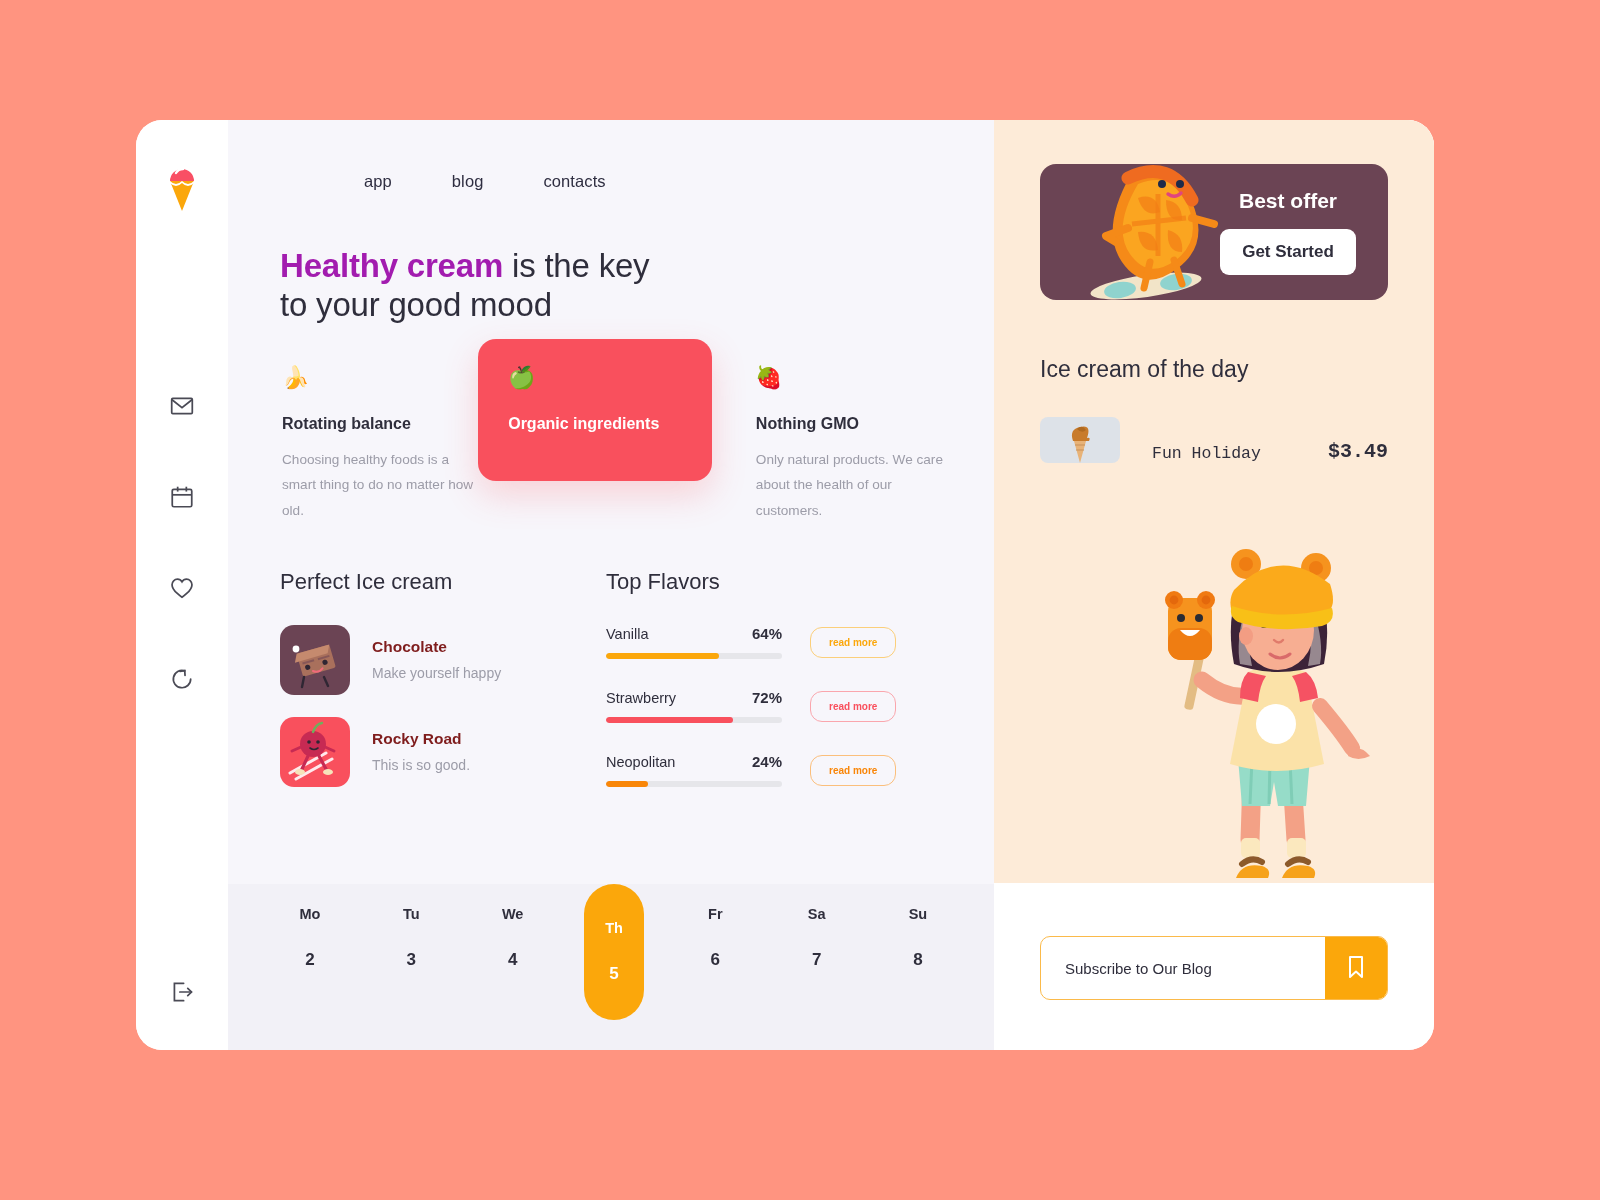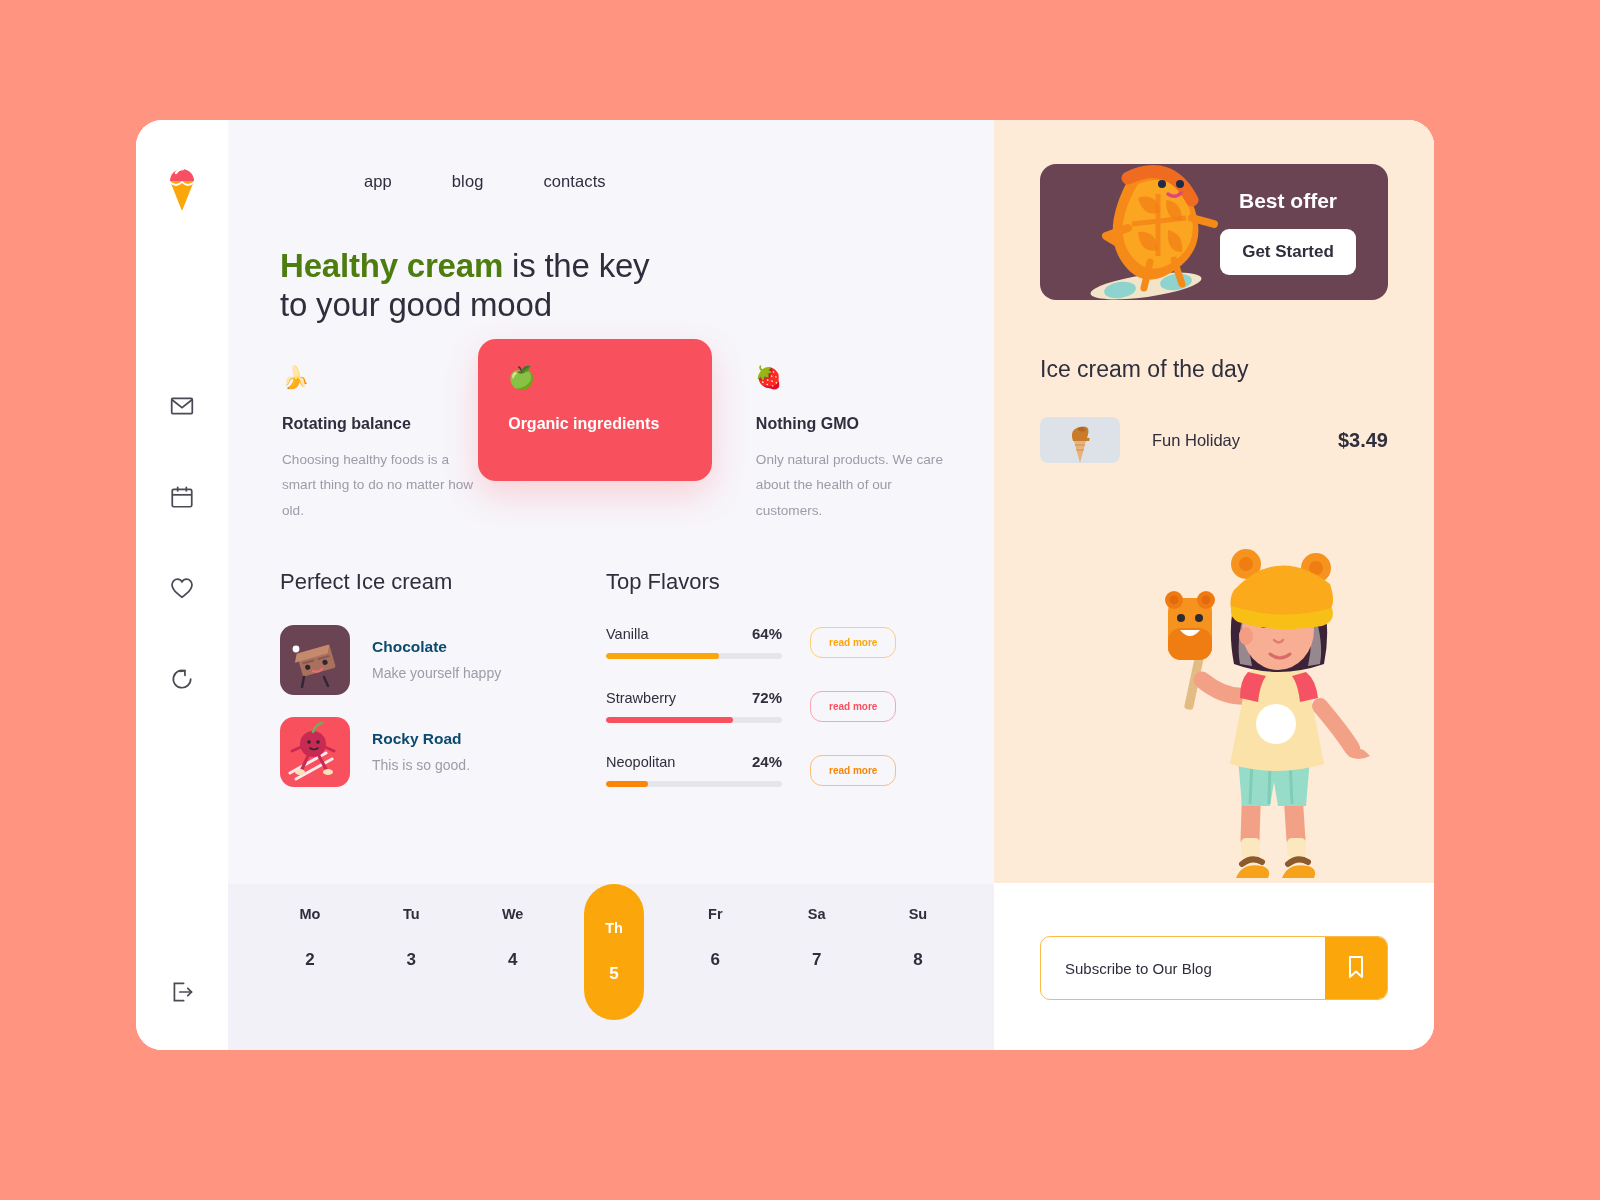"Healthy cream" .hero b { color: #4d7c0f -> #a21caf }
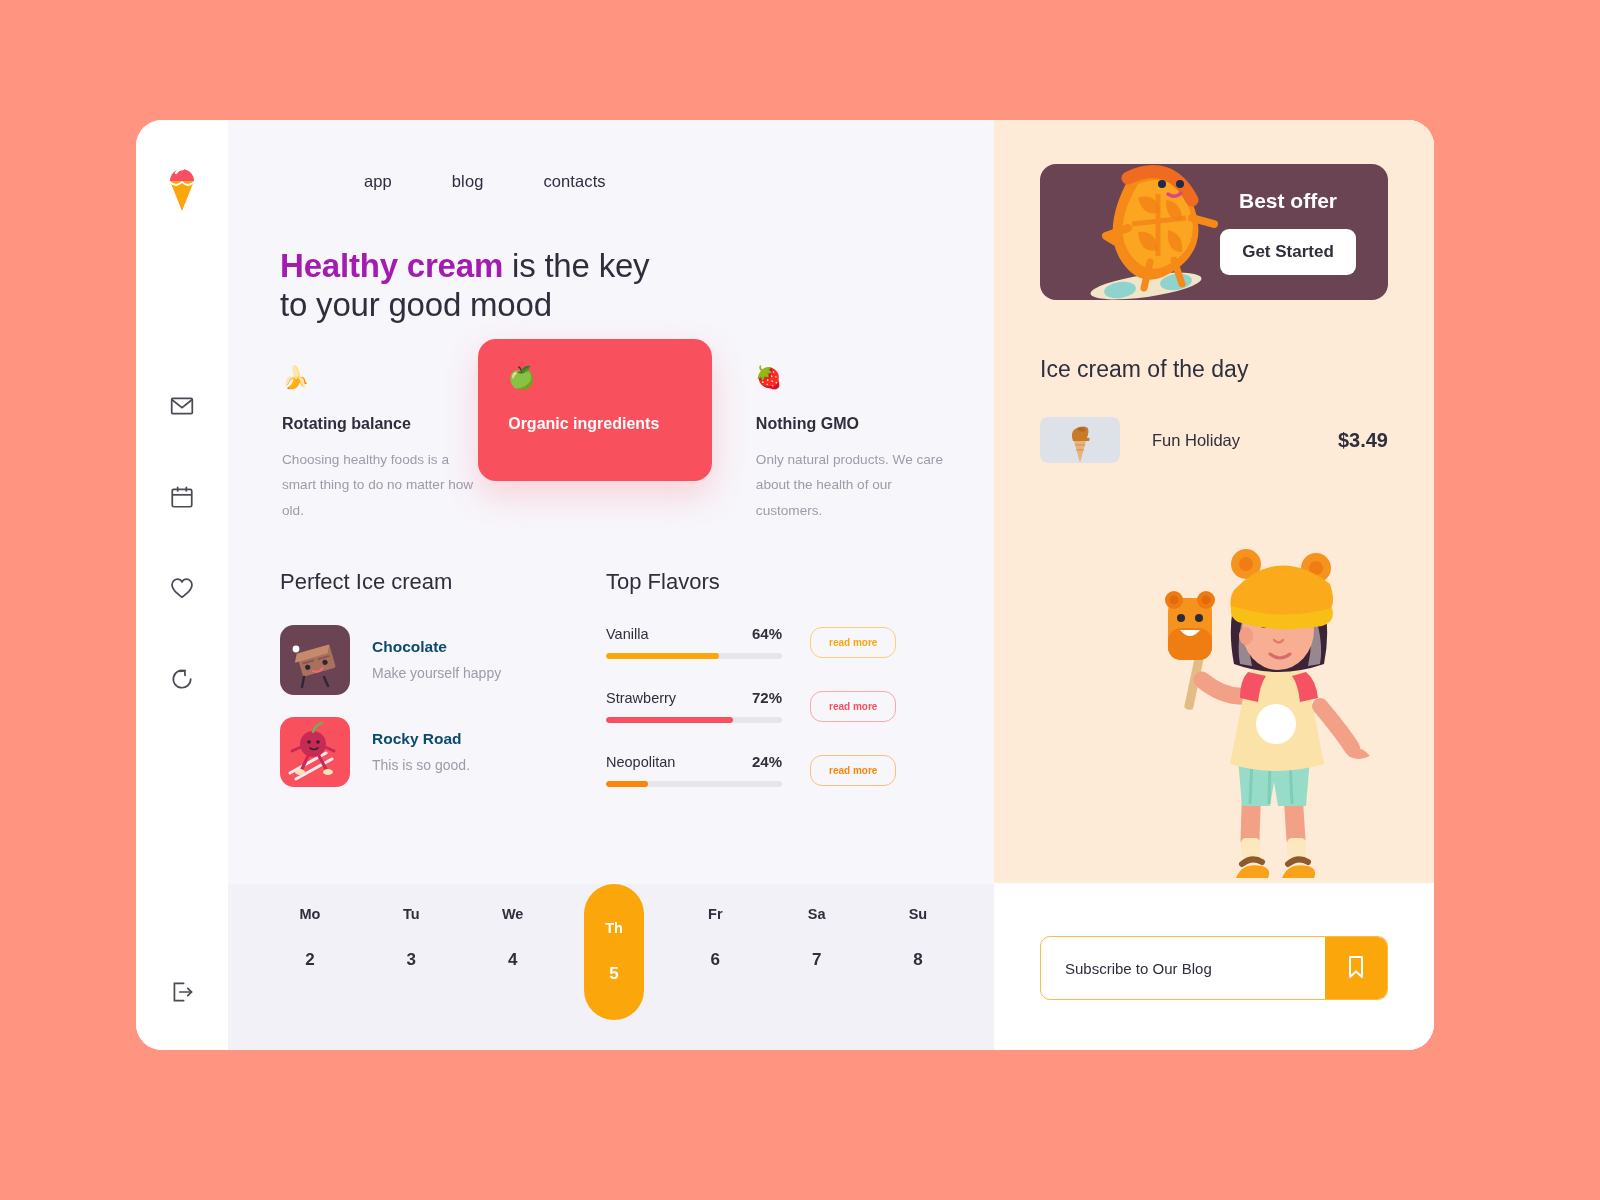"Fun Holiday" .day-item { align-items: center -> flex-end; font-family: none -> Liberation Mono, monospace }
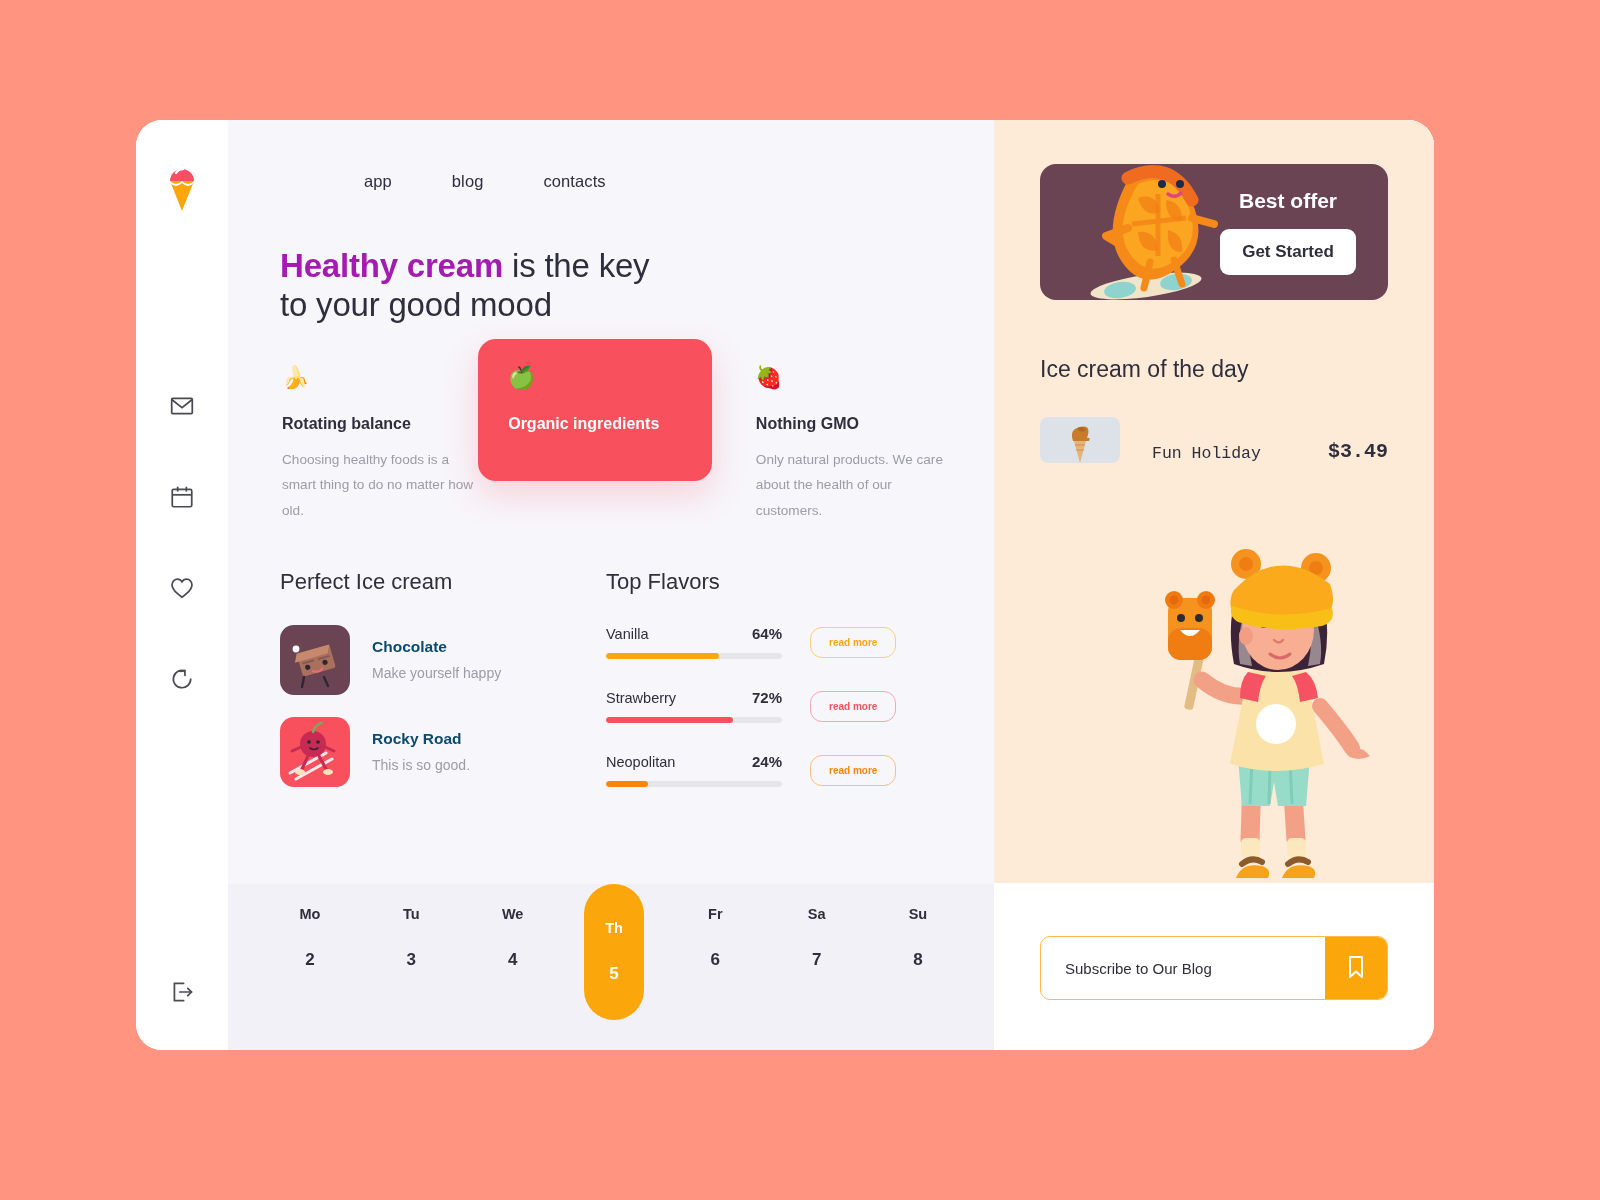"Chocolate" .prod h5 { color: #0c4a6e -> #7f1d1d }
